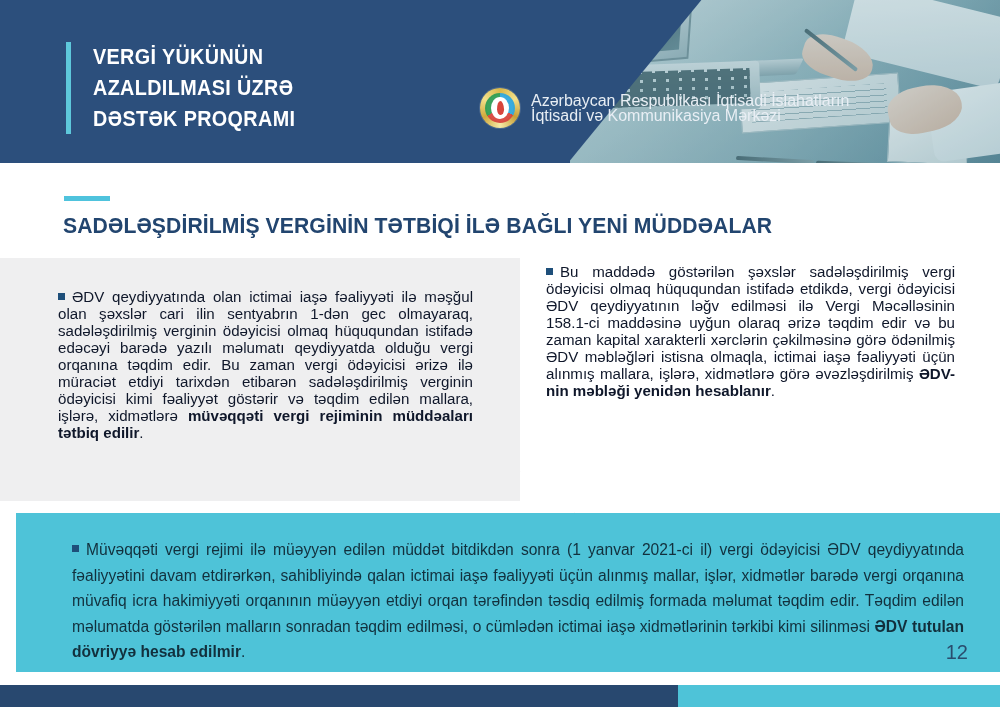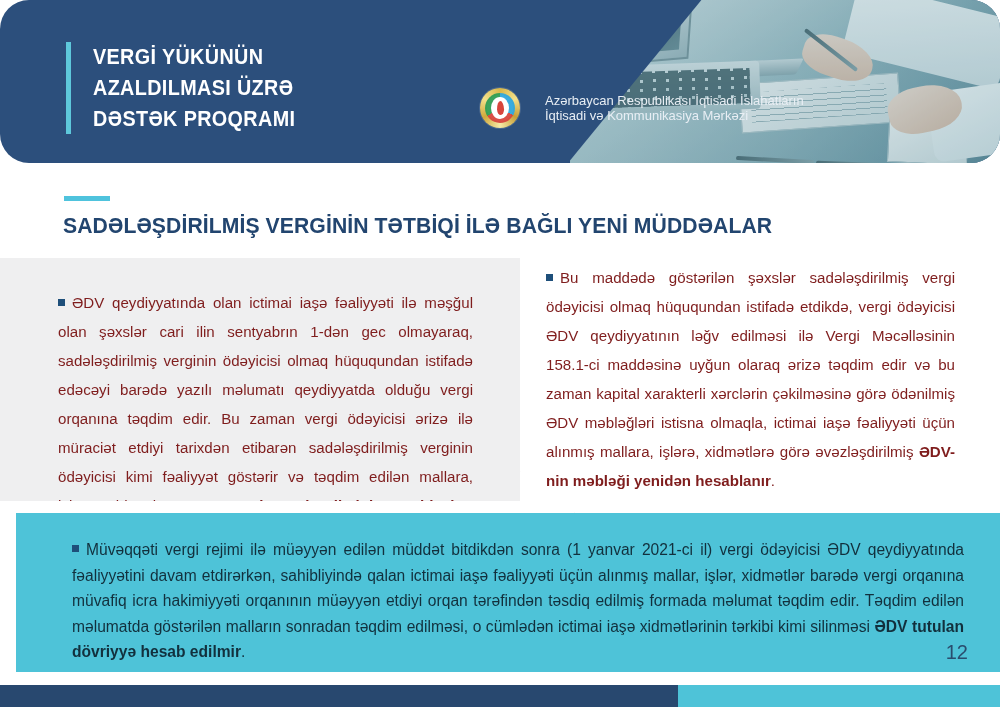"VERGİ YÜKÜNÜN" .header { border-radius: 29px -> none }
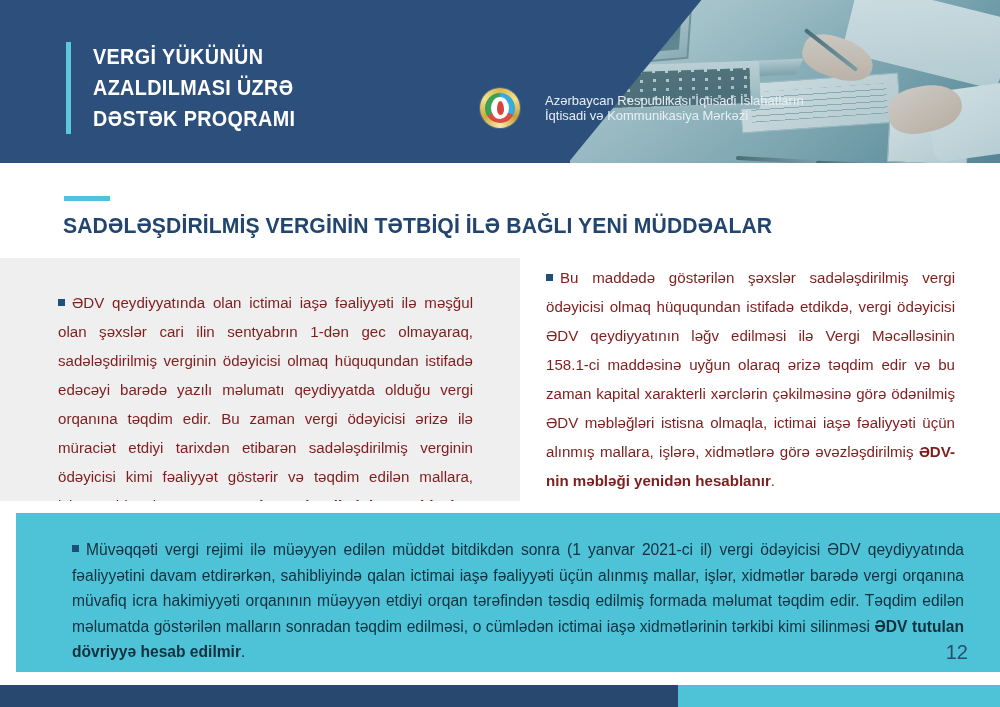"Azərbaycan Respublikası İqtisadi" .org-text { font-size: 13px -> 16px; margin-left: 14px -> none }
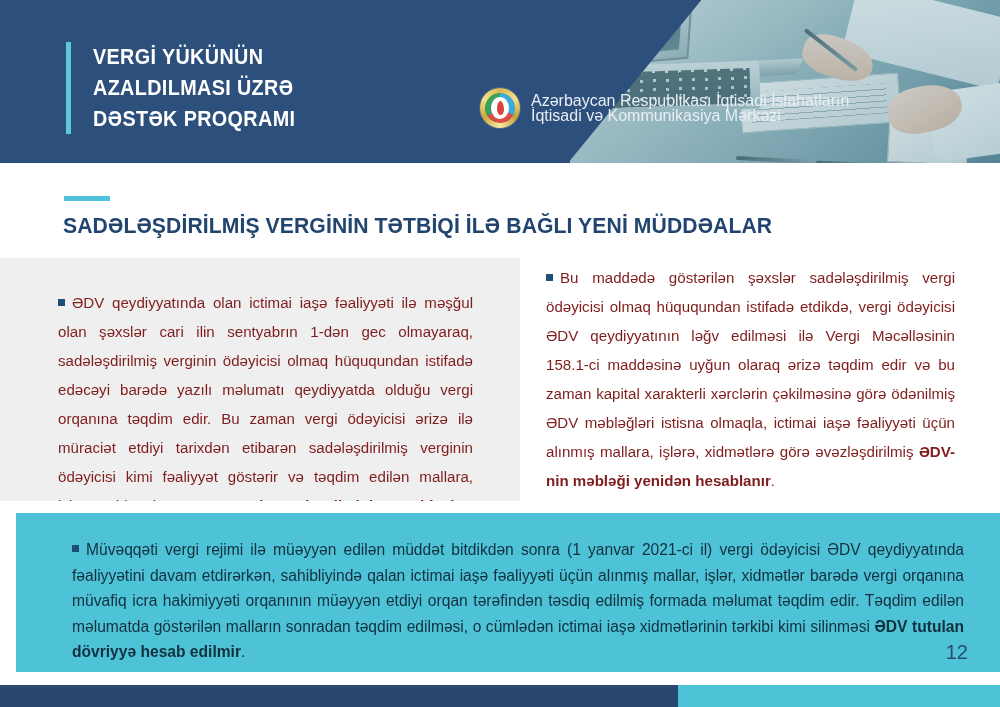"Bu maddədə göstərilən şəxslər" .card { color: #7f1d1d -> #0f172a; line-height: 29px -> 17px }
